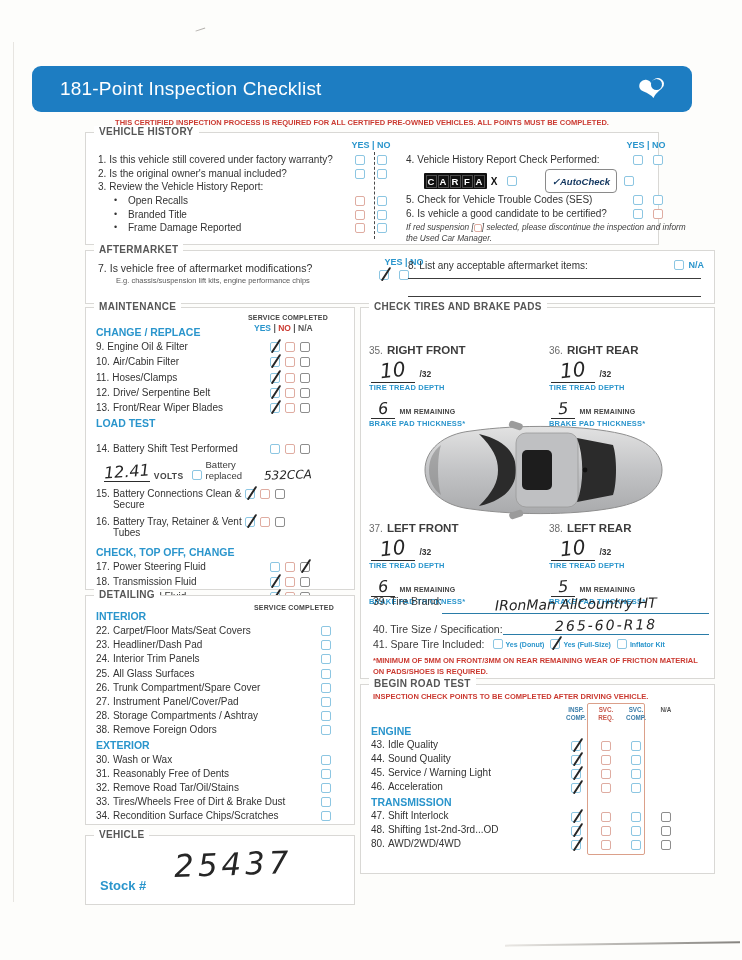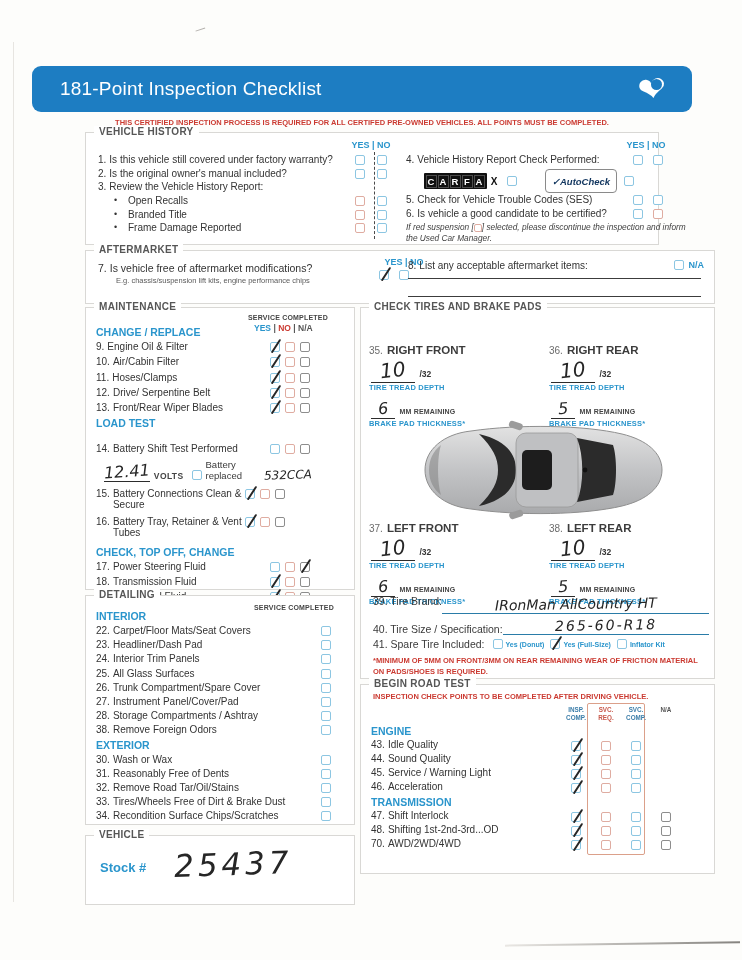"70." span.num { text: 70 -> 80 }
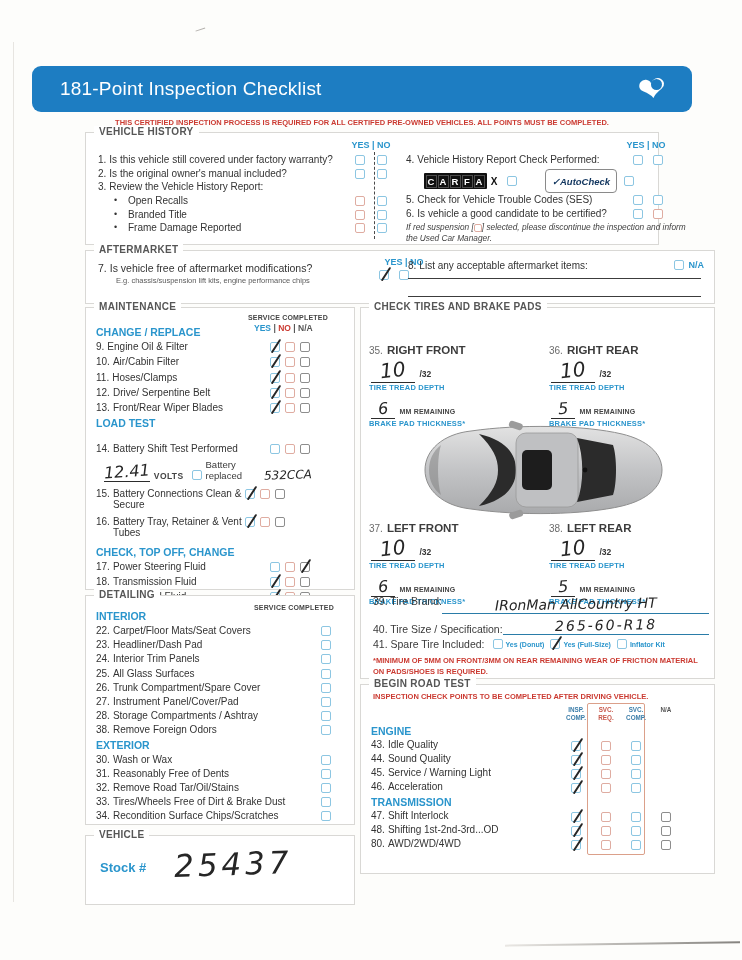"Stock #" div.blue { top: 24px -> 42px }
